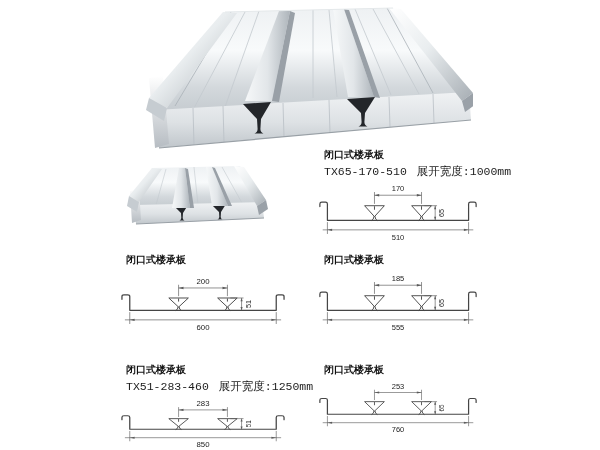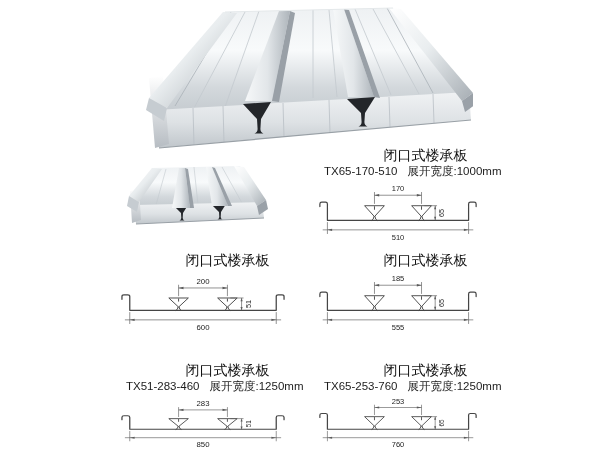"闭口式楼承板" .spec h3 { font-size: 14px -> 10px; font-weight: normal -> bold; text-align: center -> none }
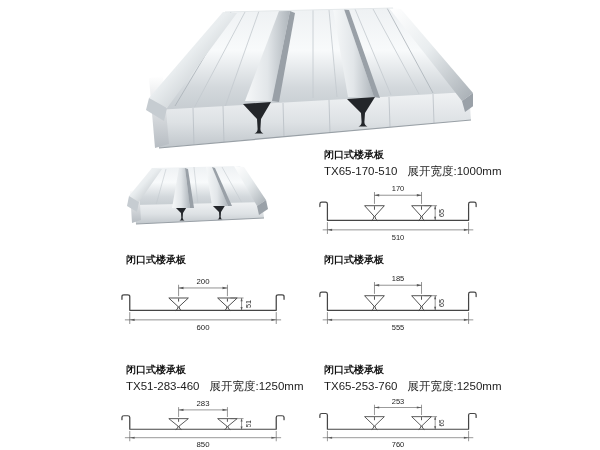"TX65-170-510 展开宽度:1000mm" .spec .sub { font-family: none -> Liberation Mono, monospace }
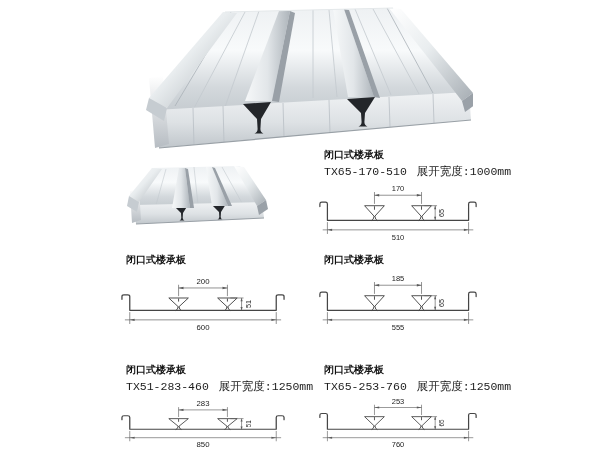"TX65-253-760 展开宽度:1250mm" p.sub { html: <p><span>TX65-253-760</span><span>展开宽度:1250mm</span></p> -> none }
